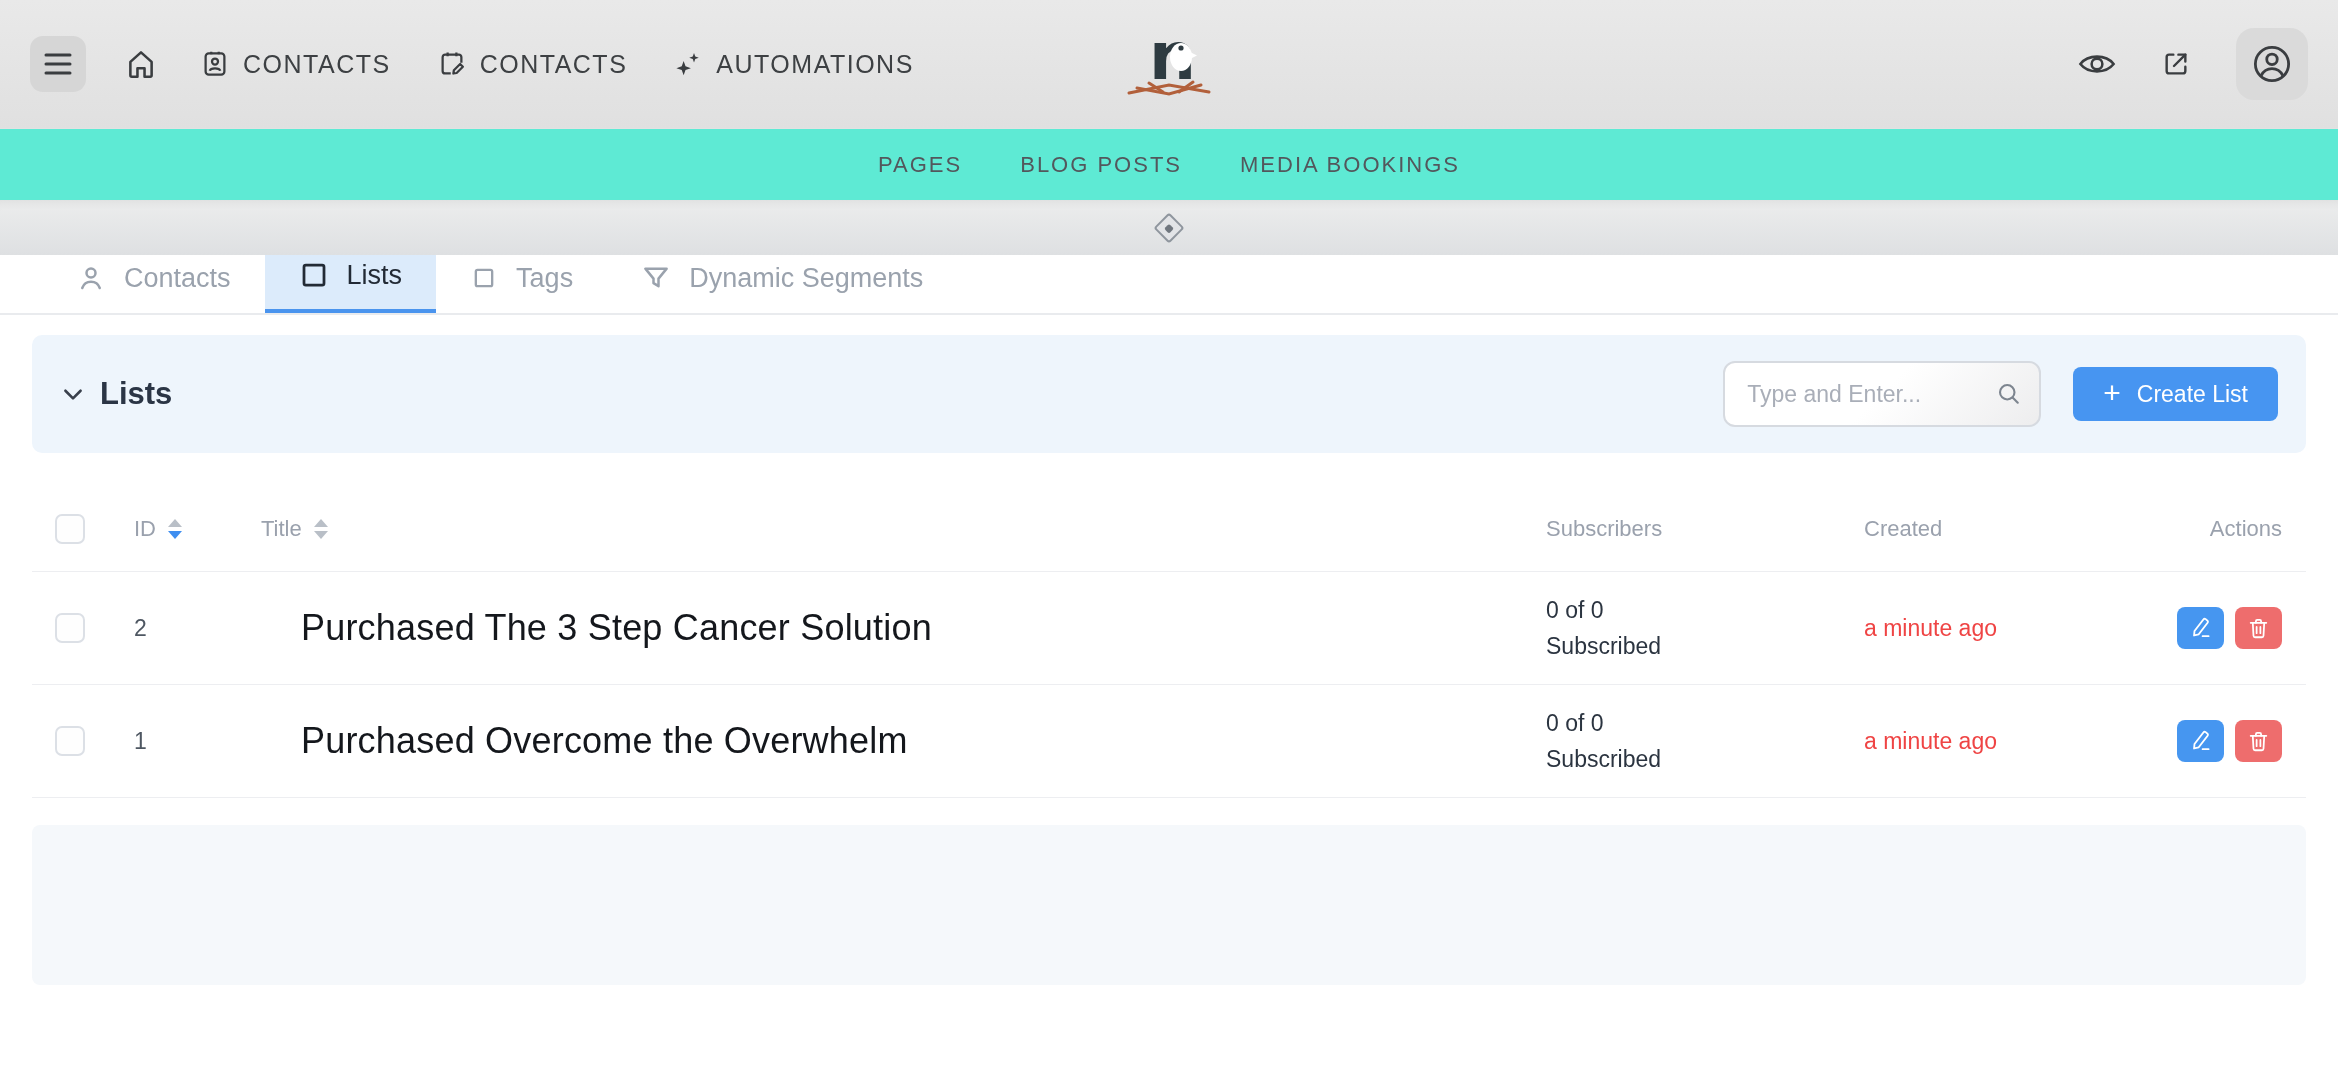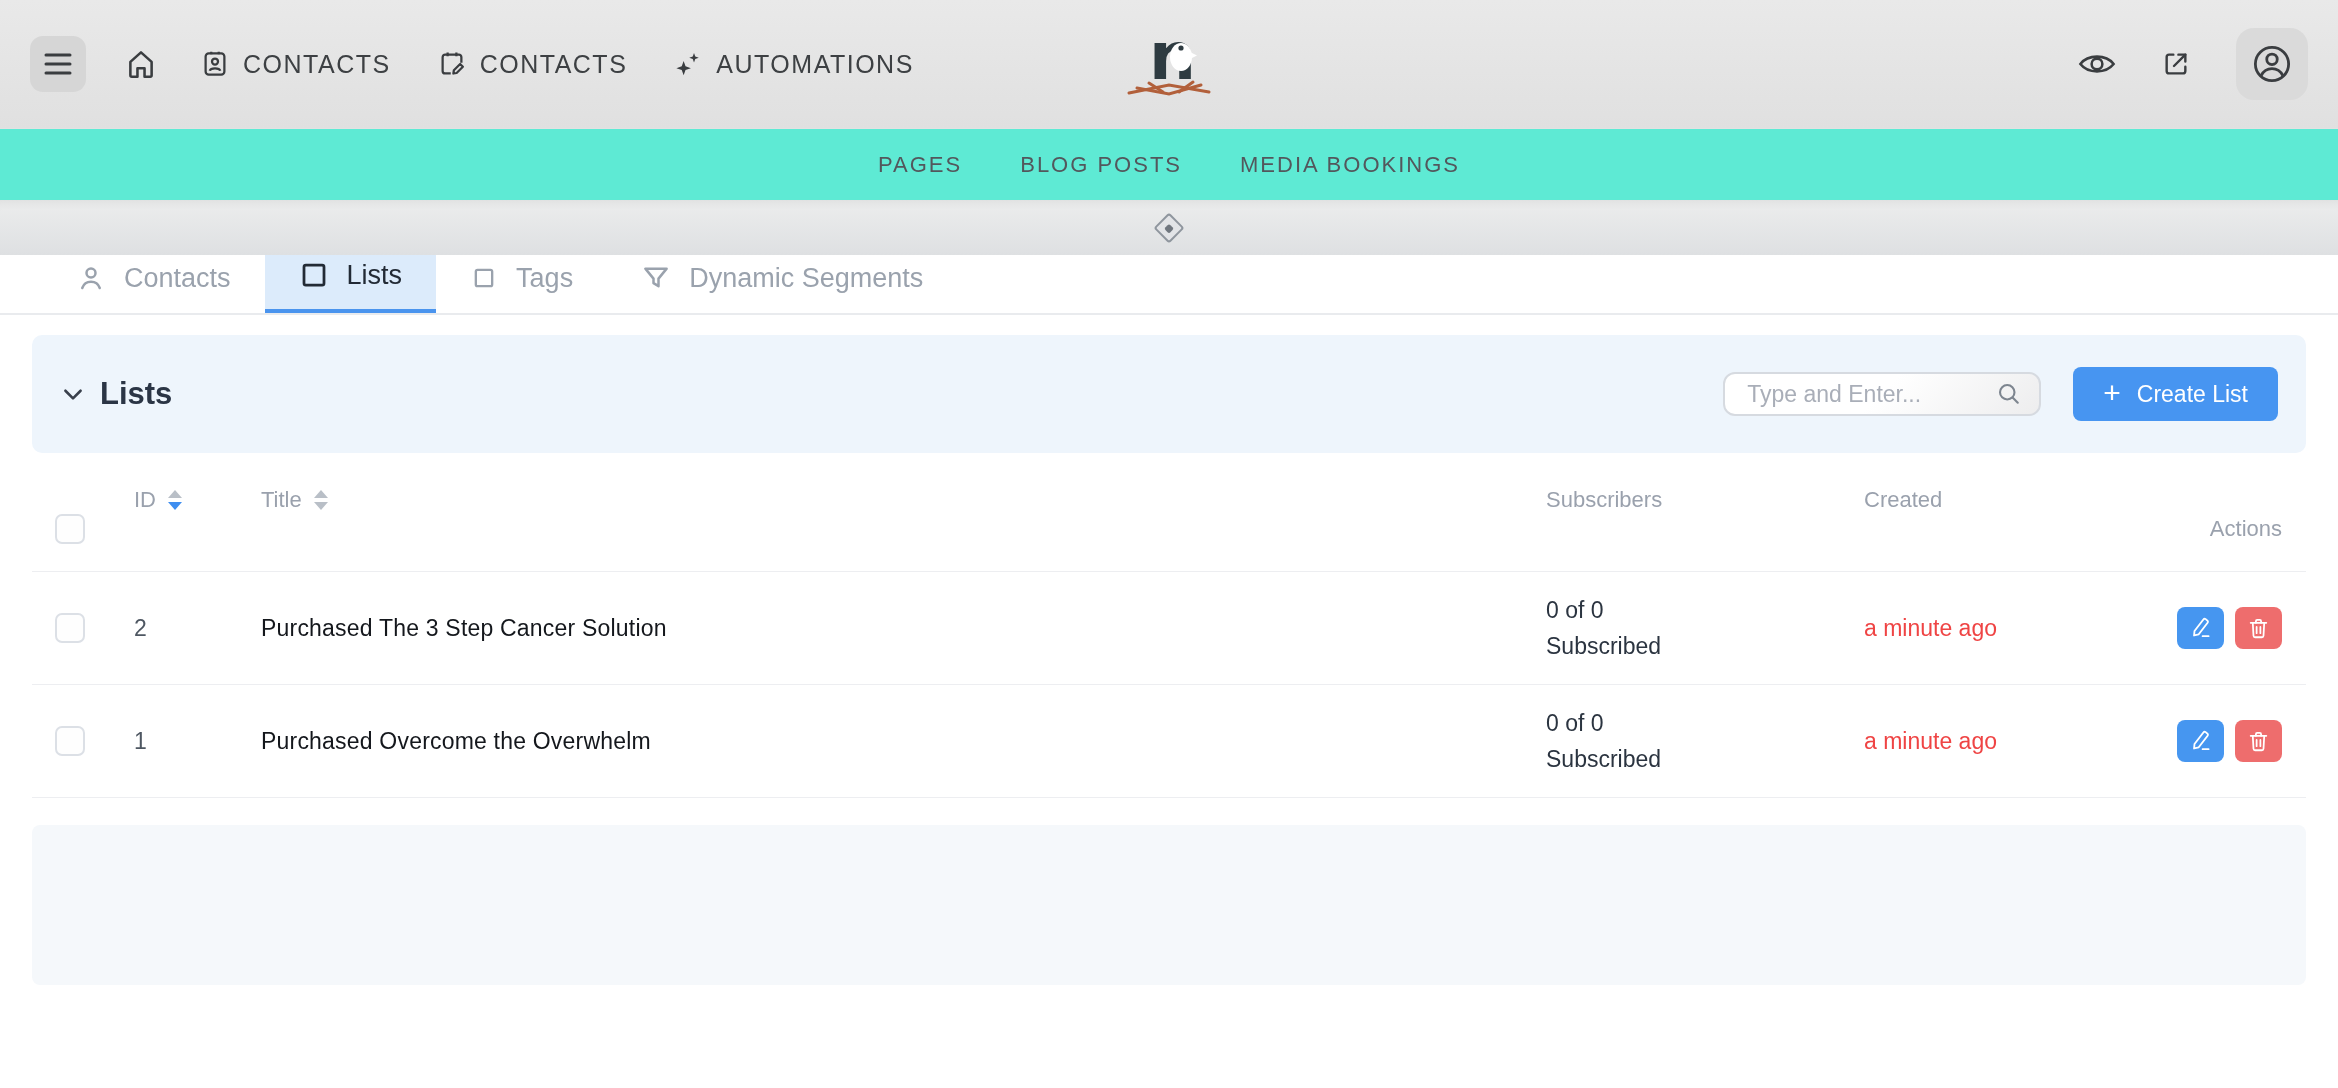"Type and Enter..." .search-box { height: 44px -> 66px }
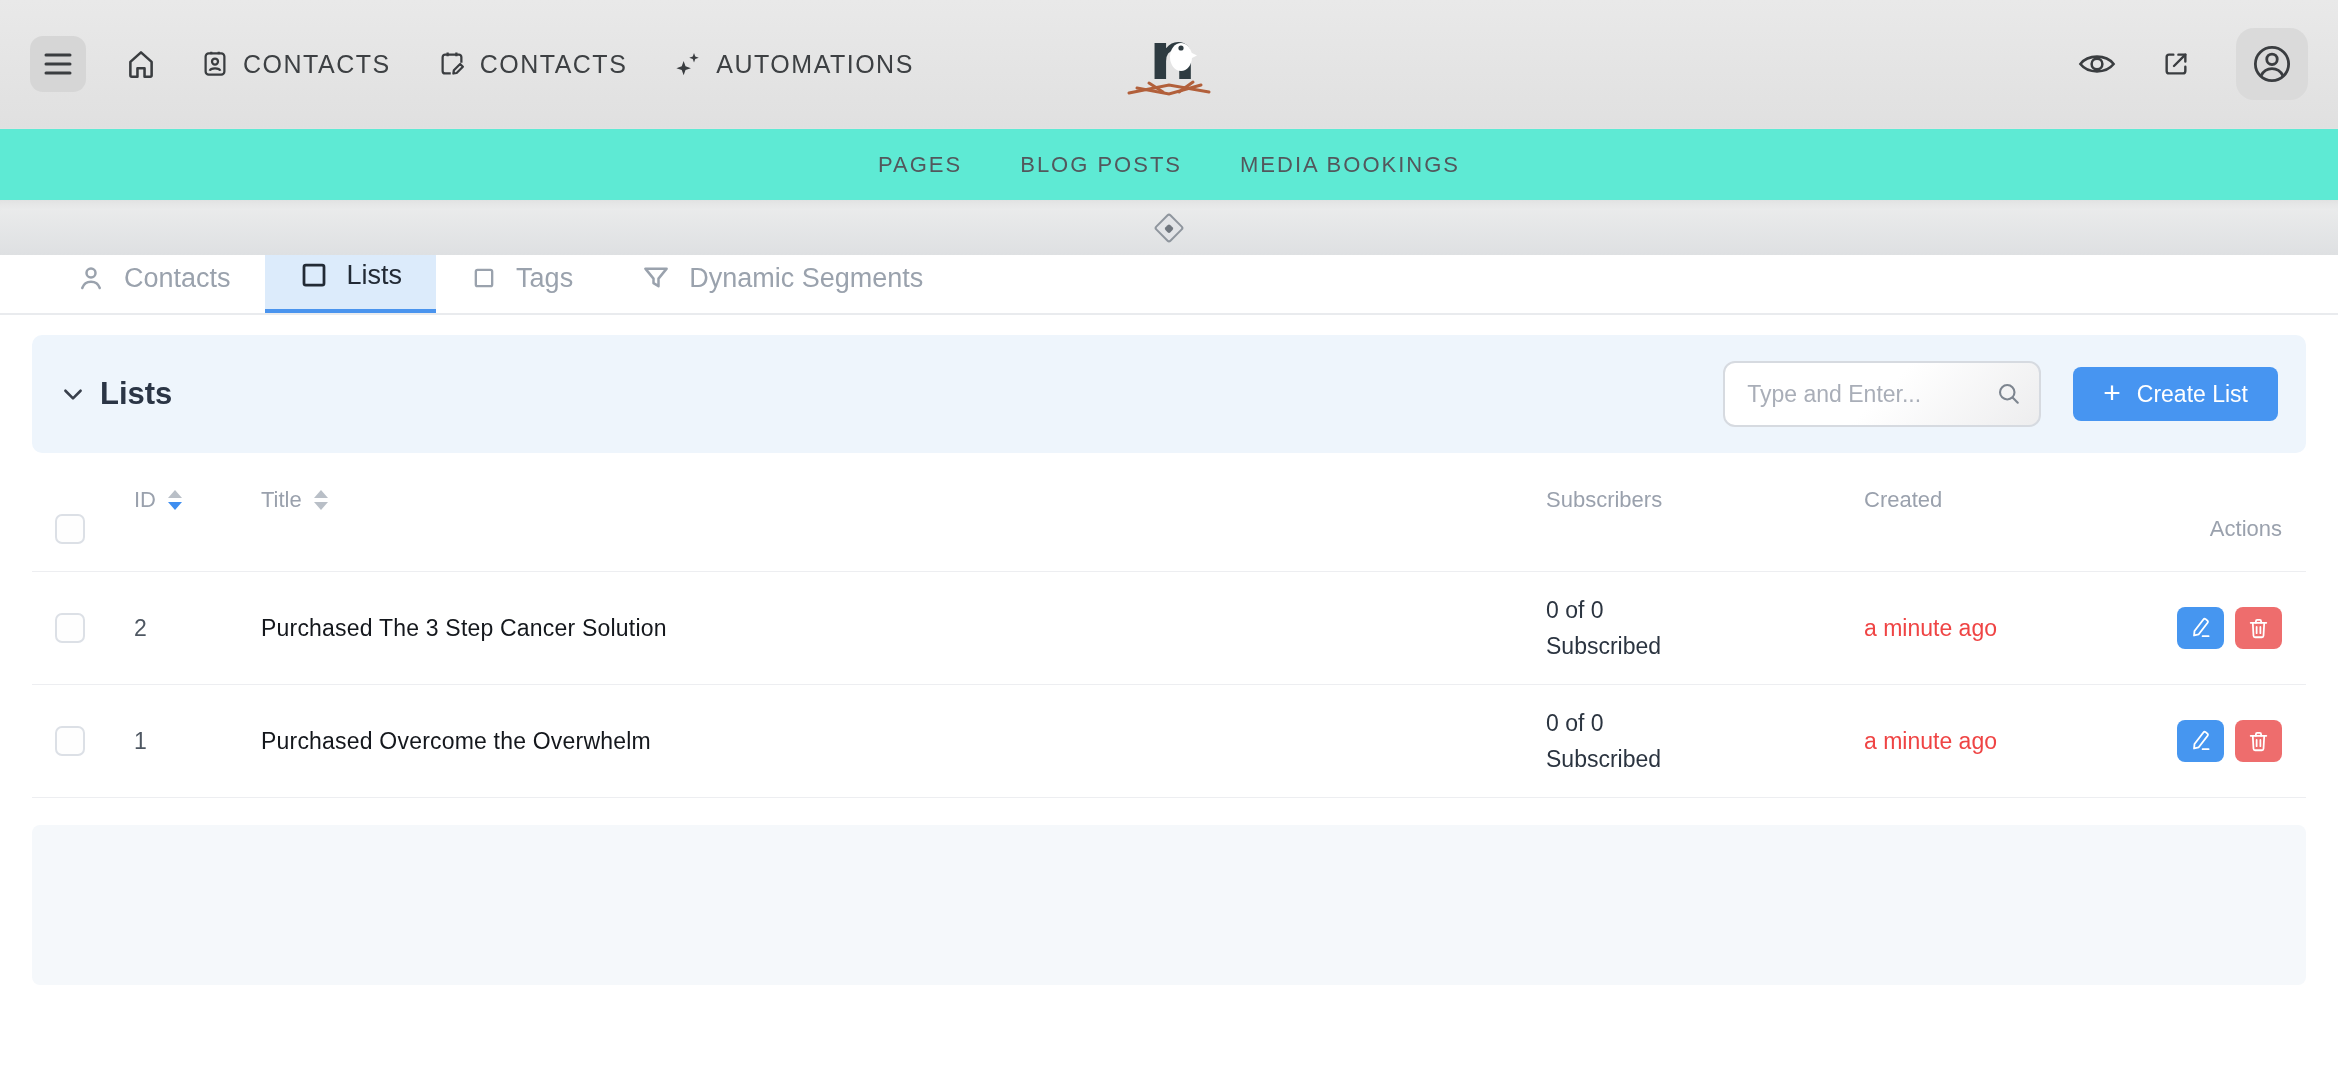"ID" .thead { align-items: none -> center }
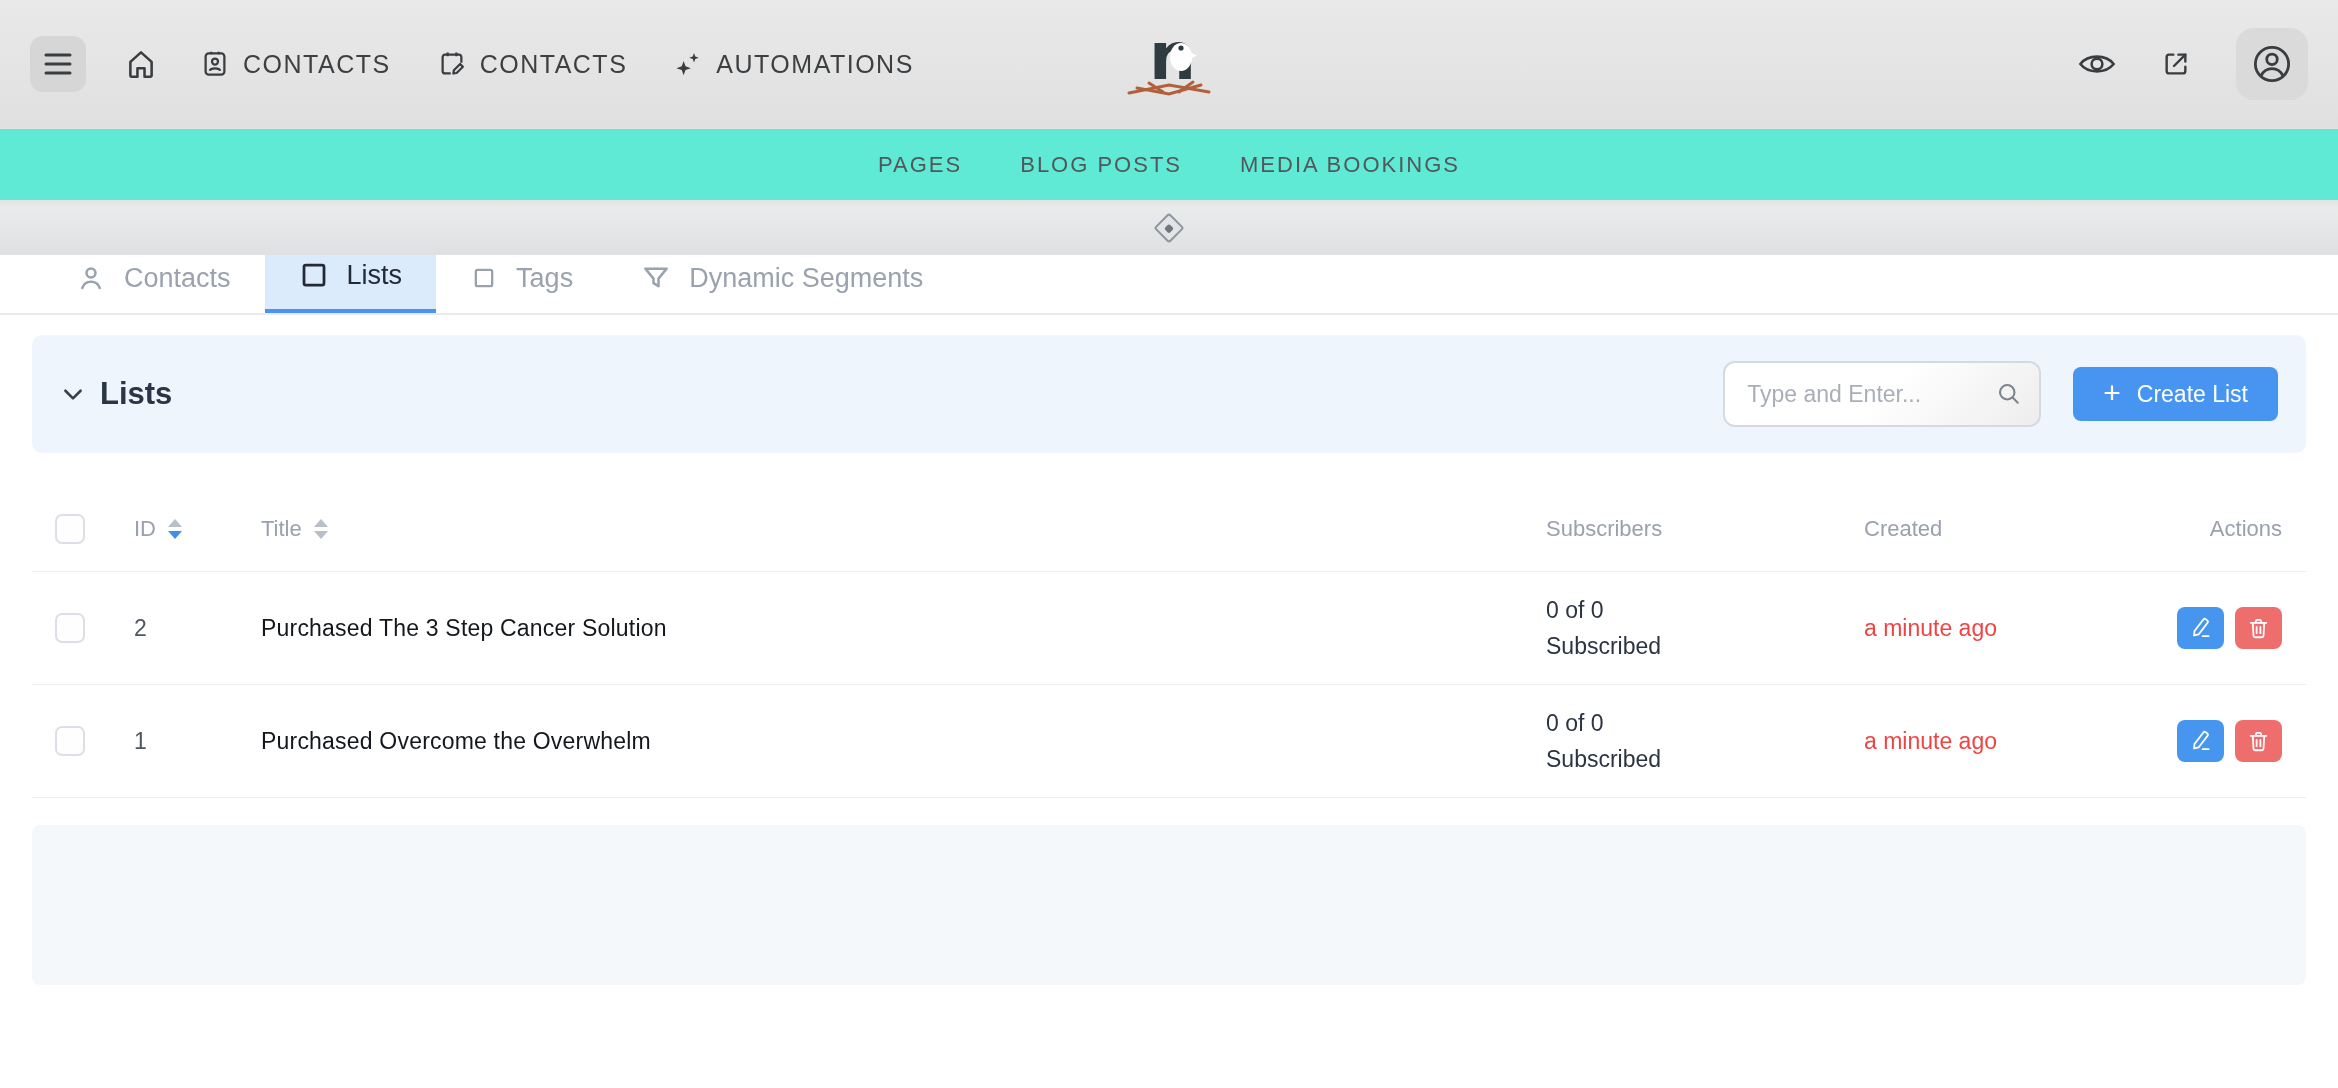"Purchased The 3 Step Cancer" .cell-title { font-size: 23px -> 36px; margin-left: none -> 40px }
